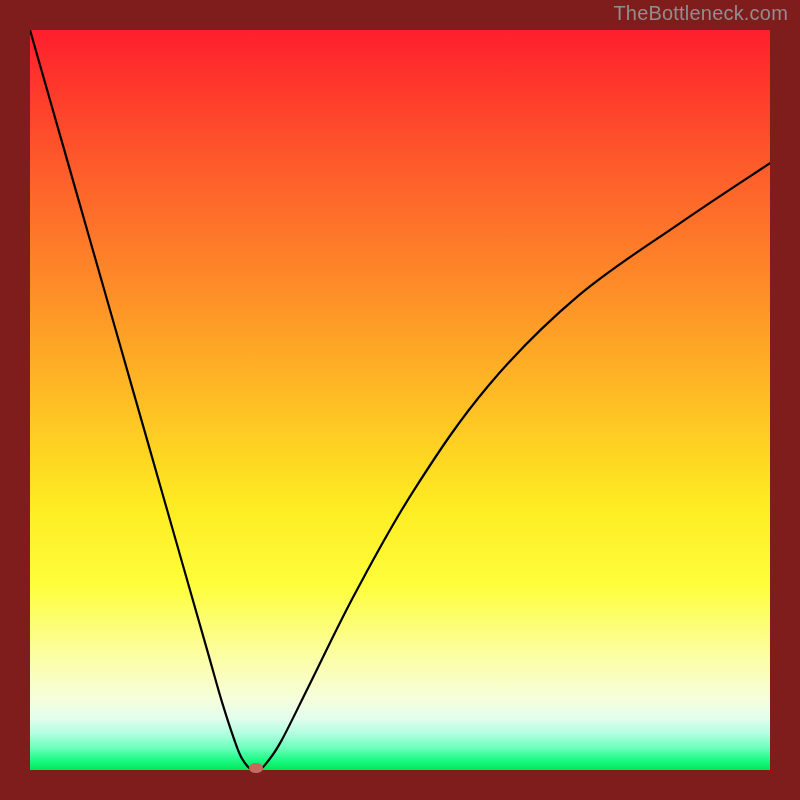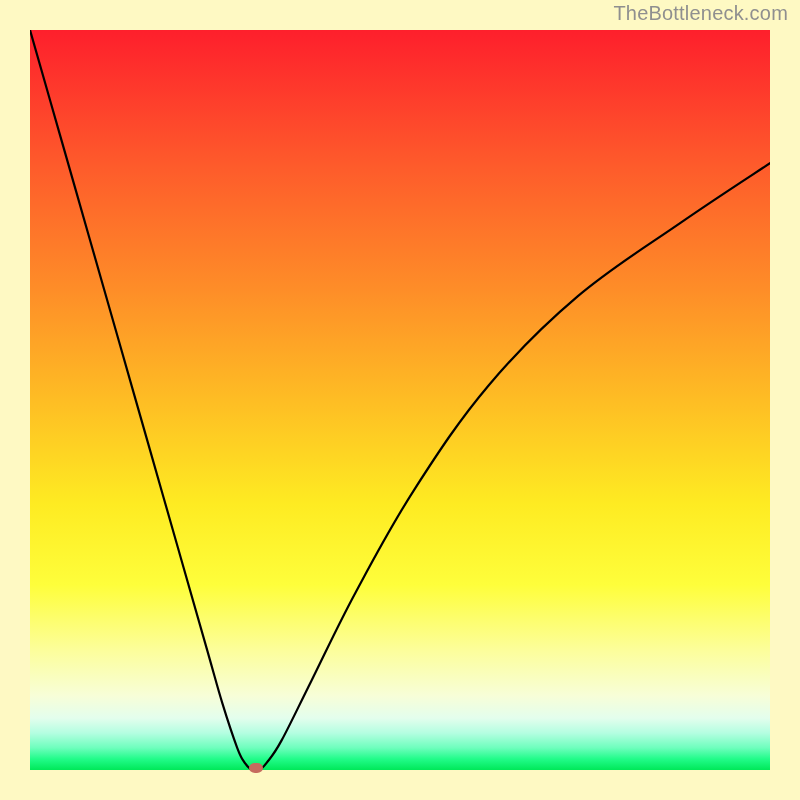"TheBottleneck.com" .outer { background: #fef9c3 -> #7f1d1d }
